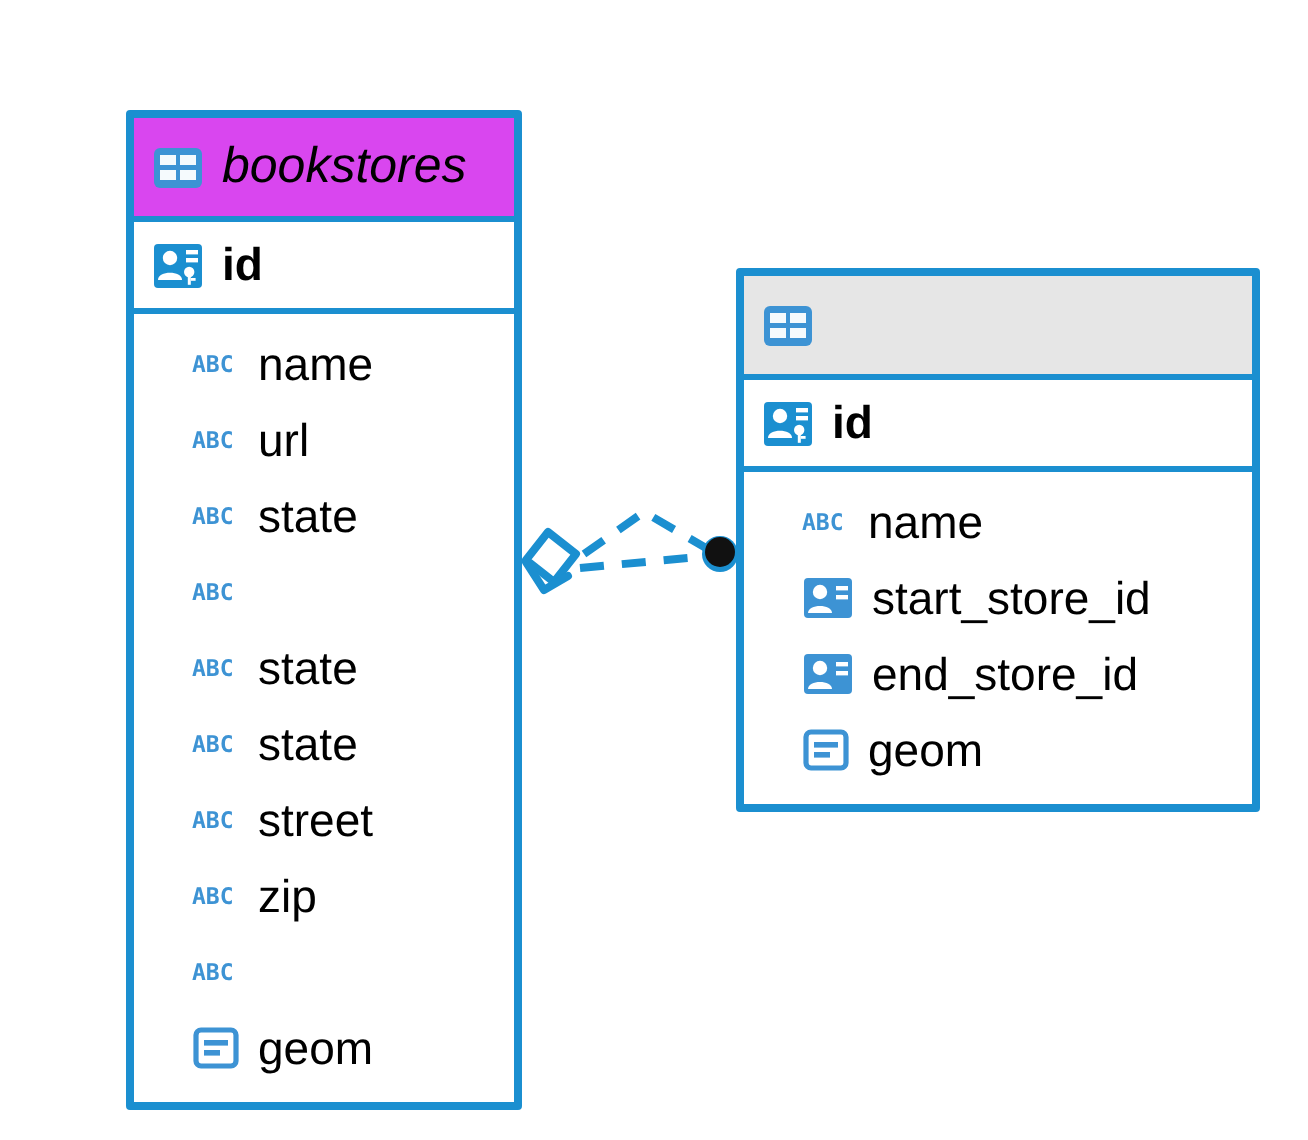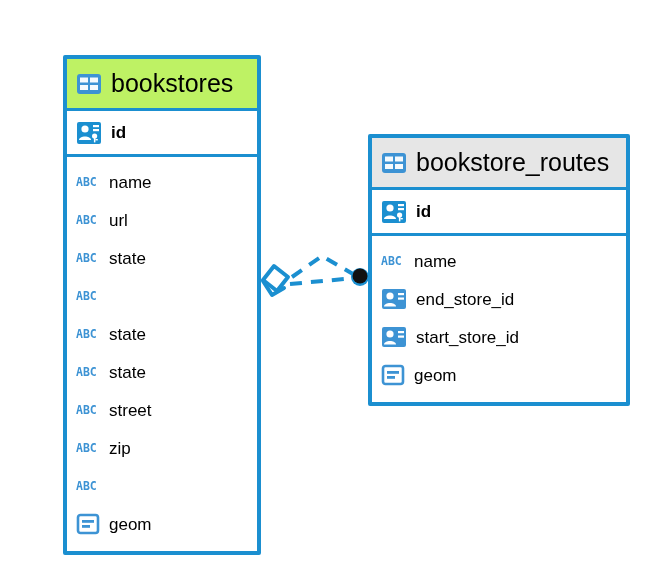"bookstores" .entity-header.orange { background: #bef264 -> #d946ef; font-style: none -> italic }
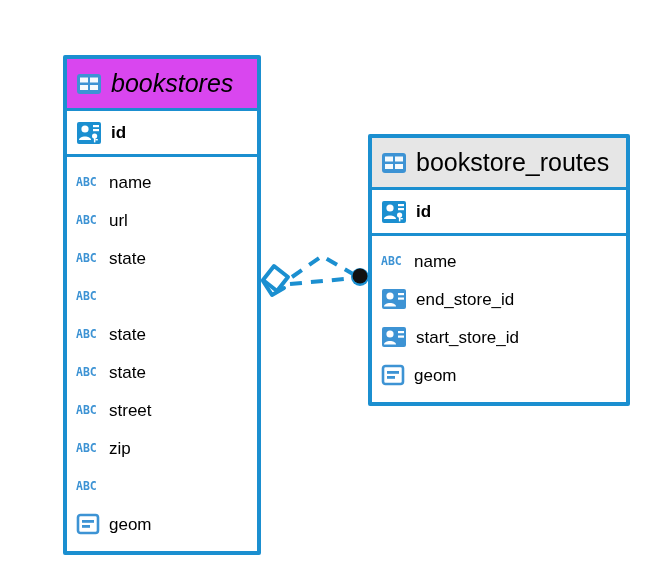"id" .field-label { font-size: 17px -> 23px }
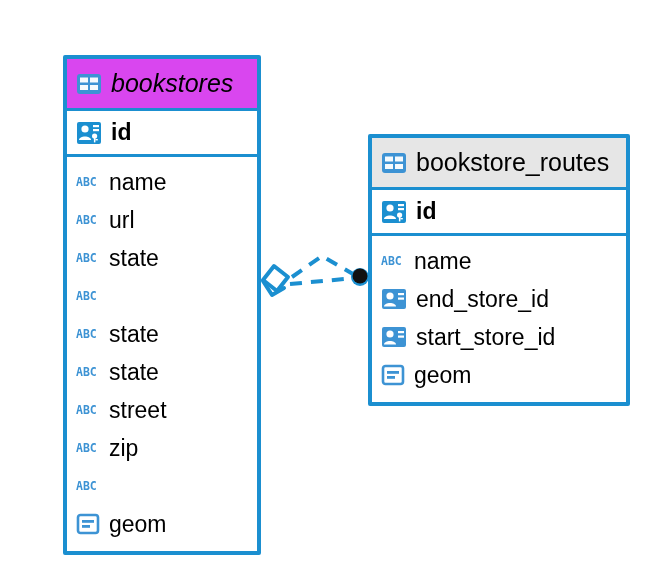"bookstore_routes" span.entity-title { html: <span>bookstore_routes</span> -> none }
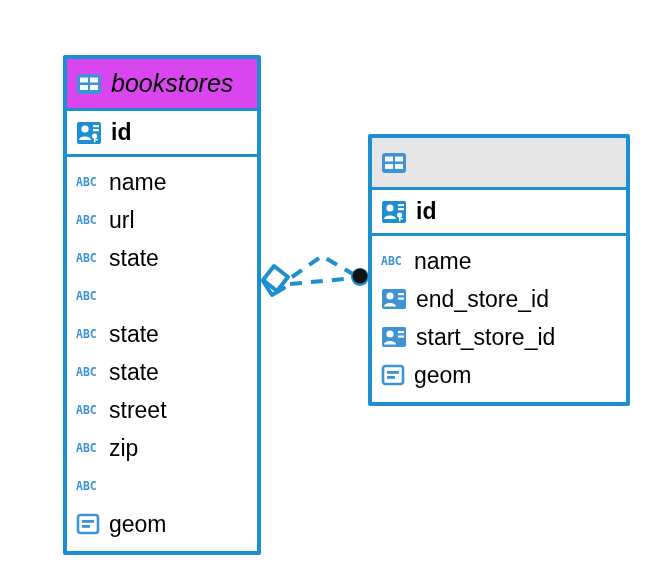"ABC" .field-row { margin-left: none -> 20px }
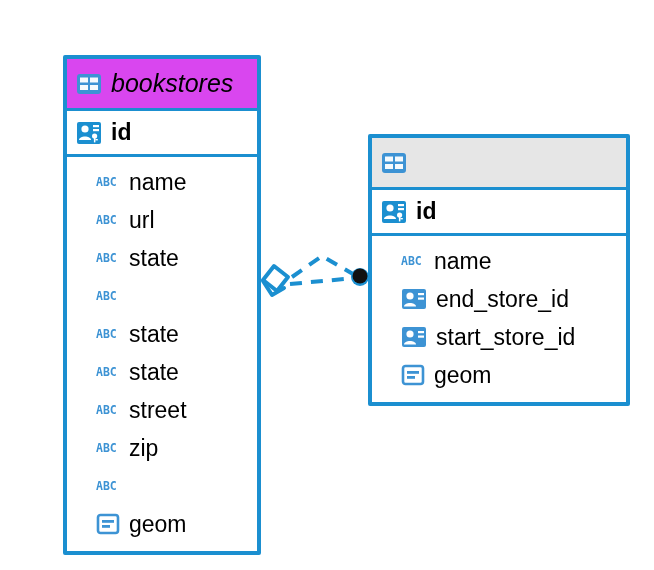"end_store_id" div.field-row { order: before "start_store_id" -> after "start_store_id" }
